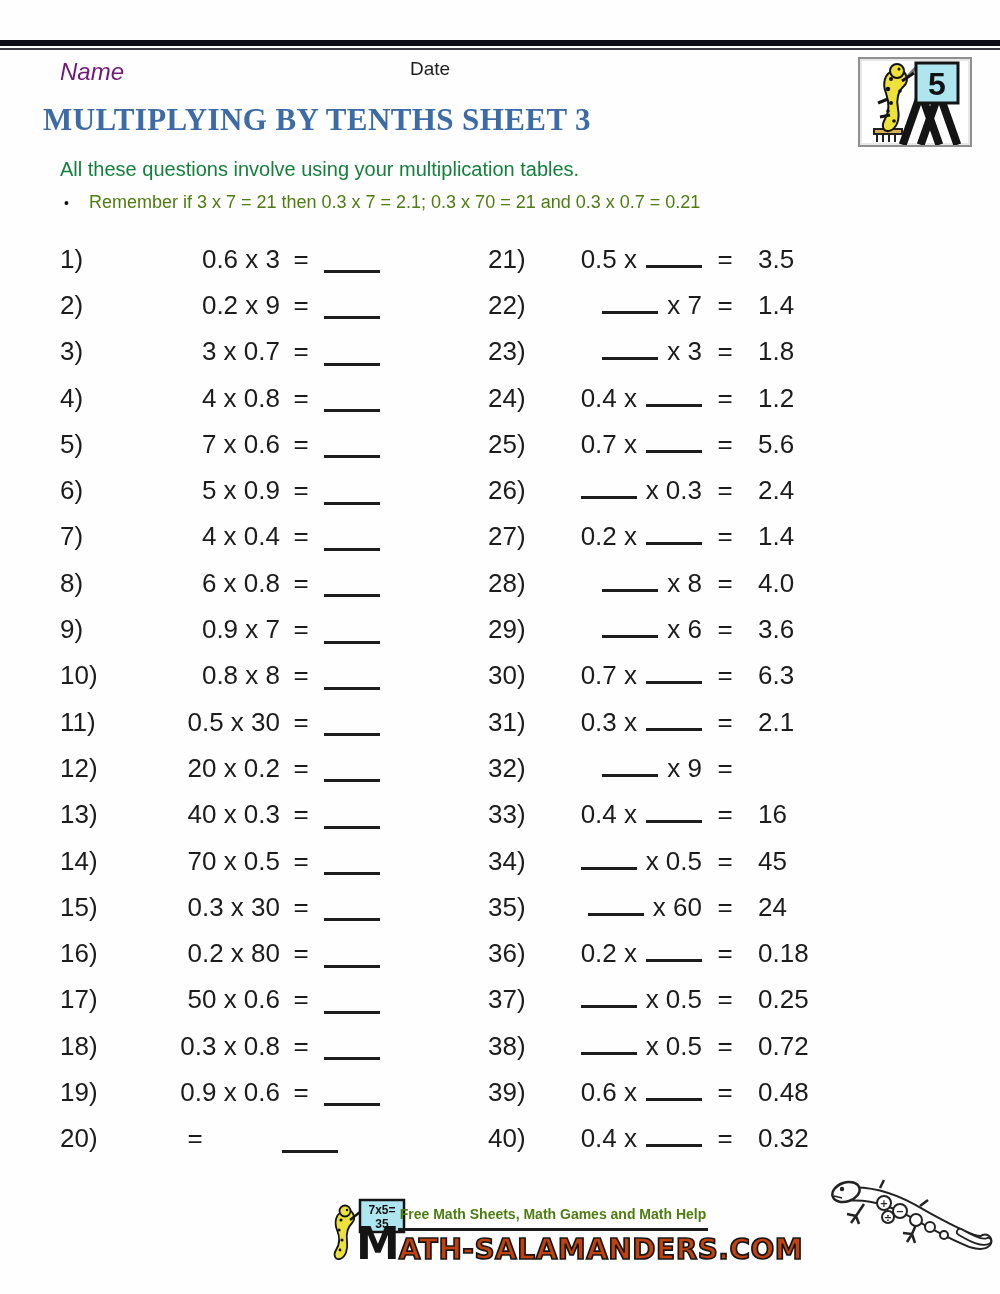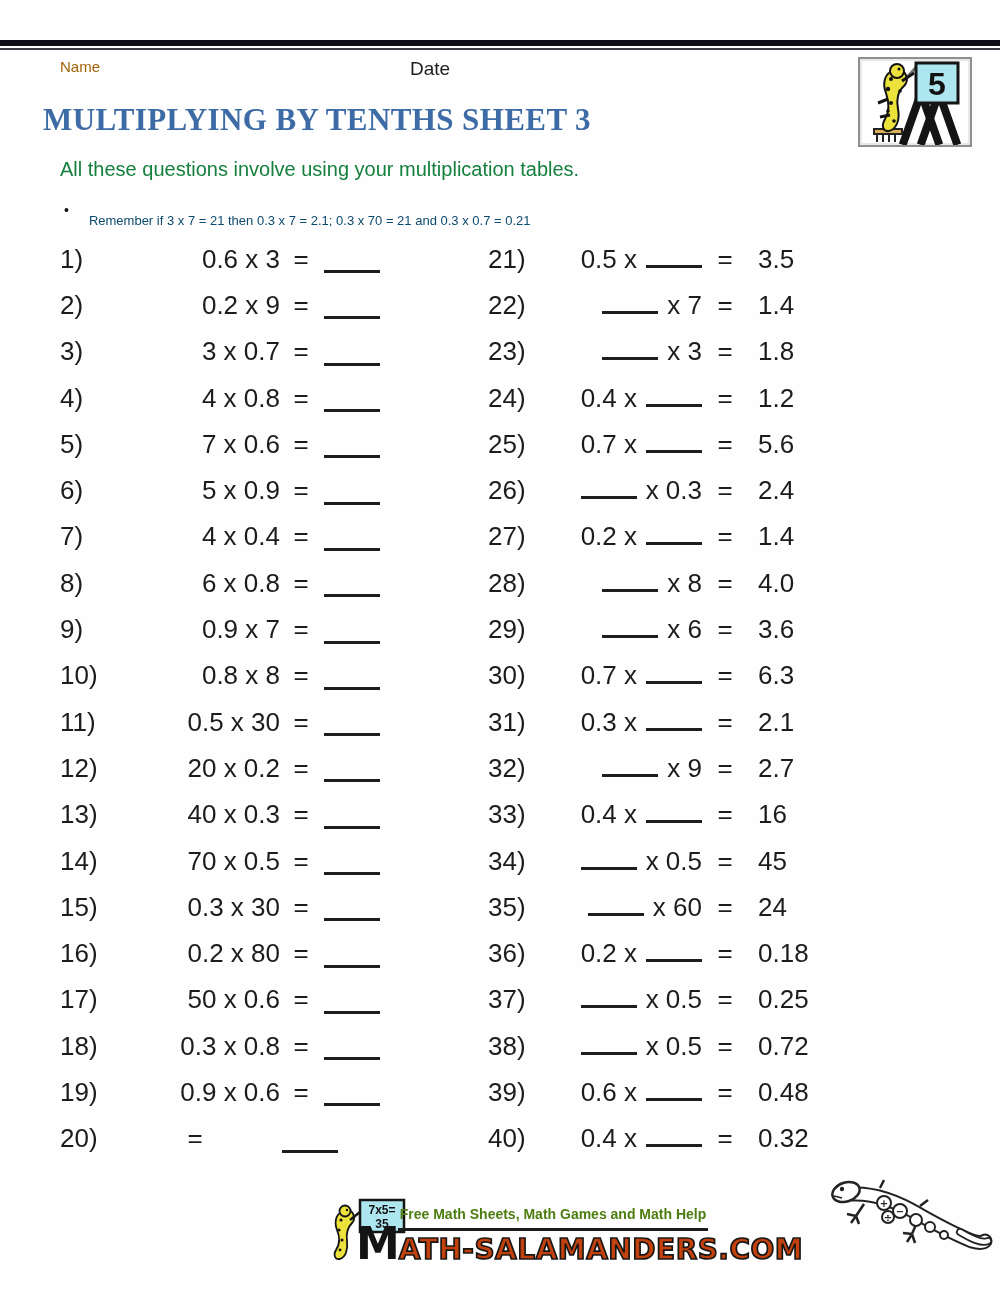"Name" .name-label { color: #a16207 -> #701a75; font-size: 15px -> 24px; font-style: none -> italic }
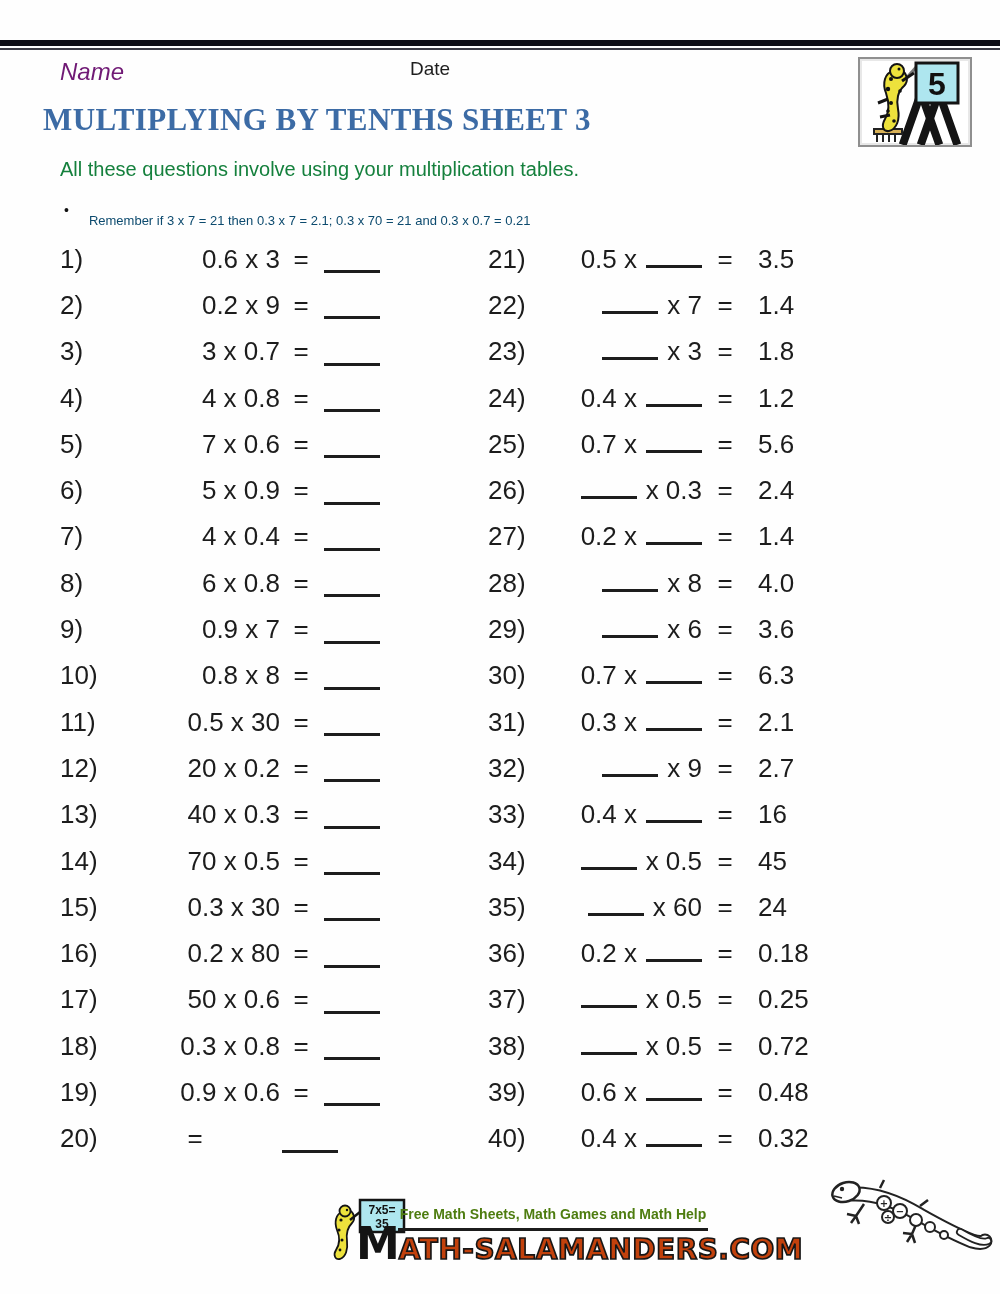"Remember if 3 x 7" .reminder-text { color: #0c4a6e -> #4d7c0f; font-size: 13px -> 18px; margin-top: 21px -> none }
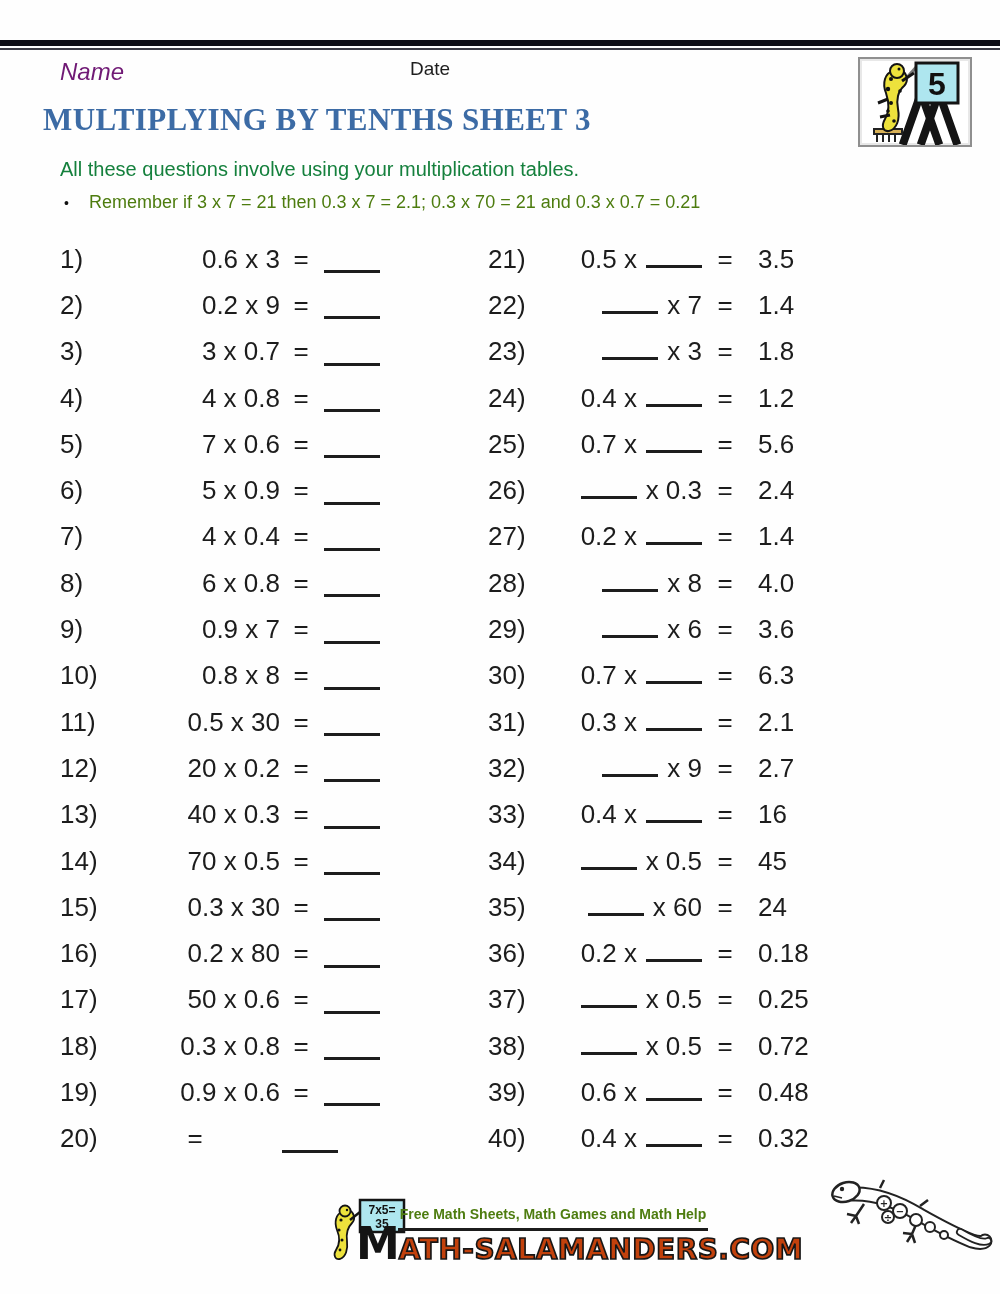"2.7" span.qans { html: <span>2.7</span> -> none }
